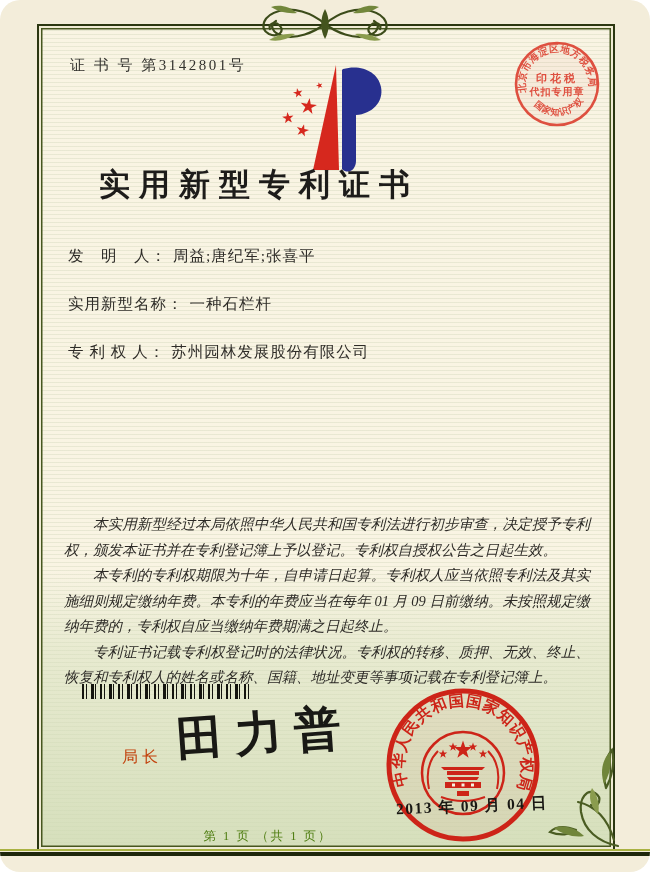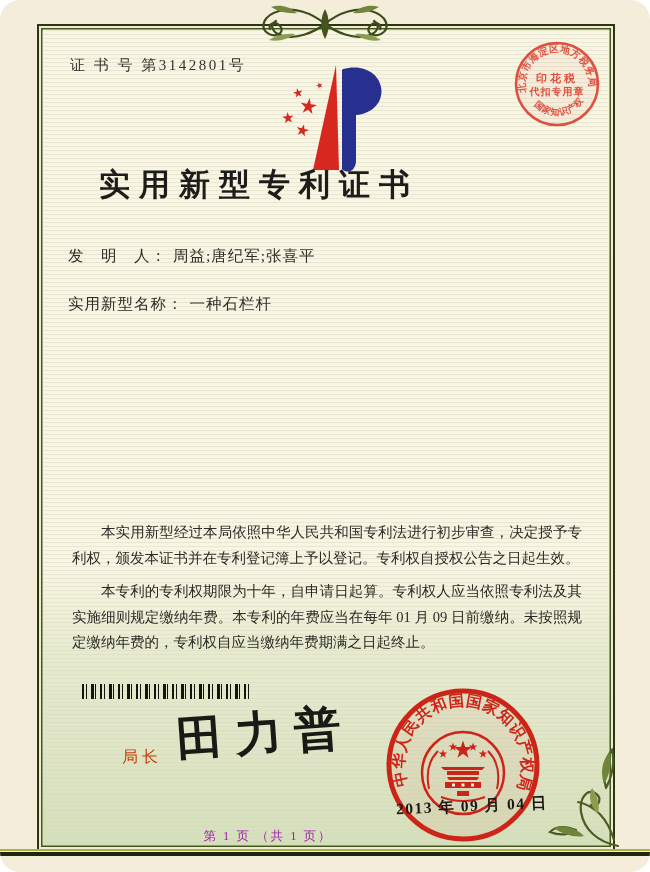"专 利 权 人： 苏州园林发展股份有限公司" div.field-row { html: none -> <div><span>专 利 权 人：</span><span>苏州园林发展股份有限公司</span></div> }
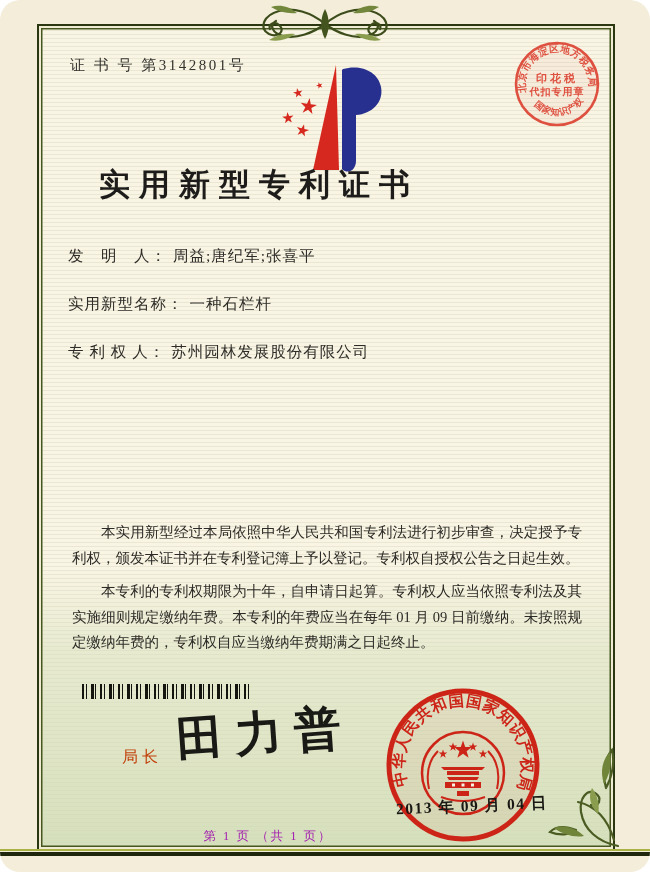"本实用新型经过本局依照中华人民共和国专利法进行初步审查，决定授予专利权，颁发本证" .paras p { font-style: none -> italic; margin: 8px -> 0 }
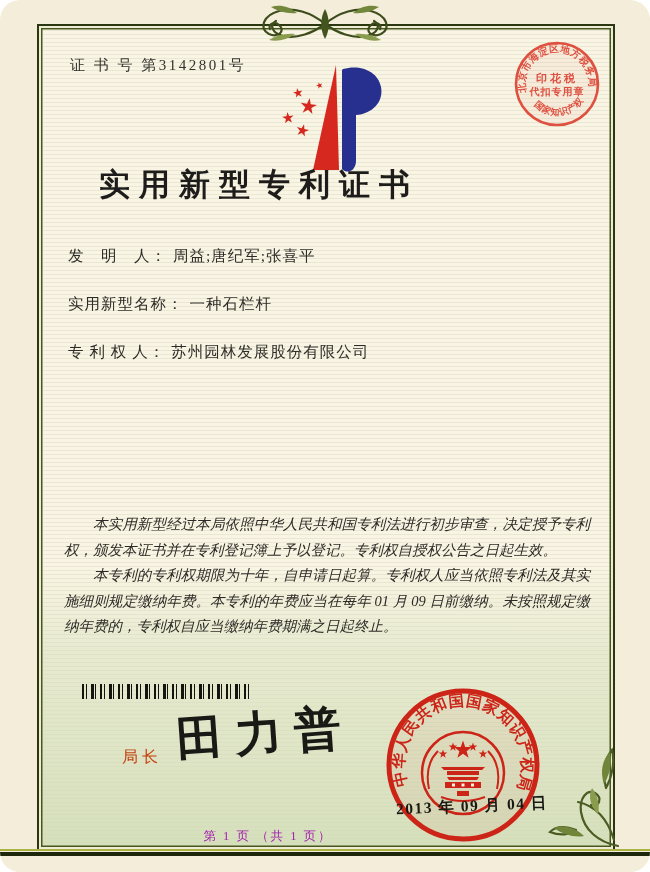"专利证书记载专利权登记时的法律状况。专利权的转移、质押、无效、终止、恢复和专利权" p { html: none -> <p>专利证书记载专利权登记时的法律状况。专利权的转移、质押、无效、终止、恢复和专利权人的姓名或名称、国籍、地址变更等事项记载在专利登记簿上。</p> }
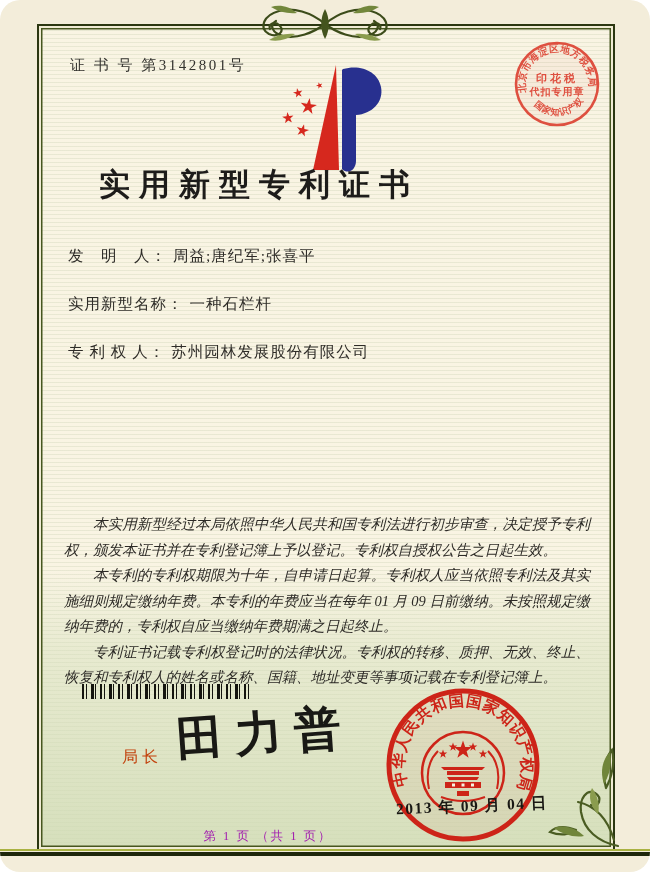"第 1 页 （共 1" .footer { color: #a21caf -> #4d7c0f }
